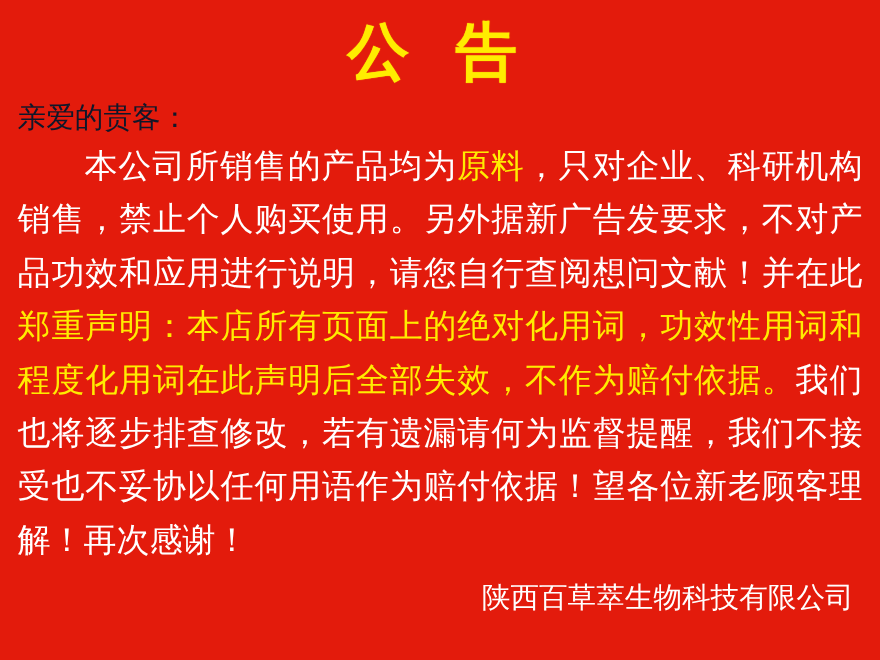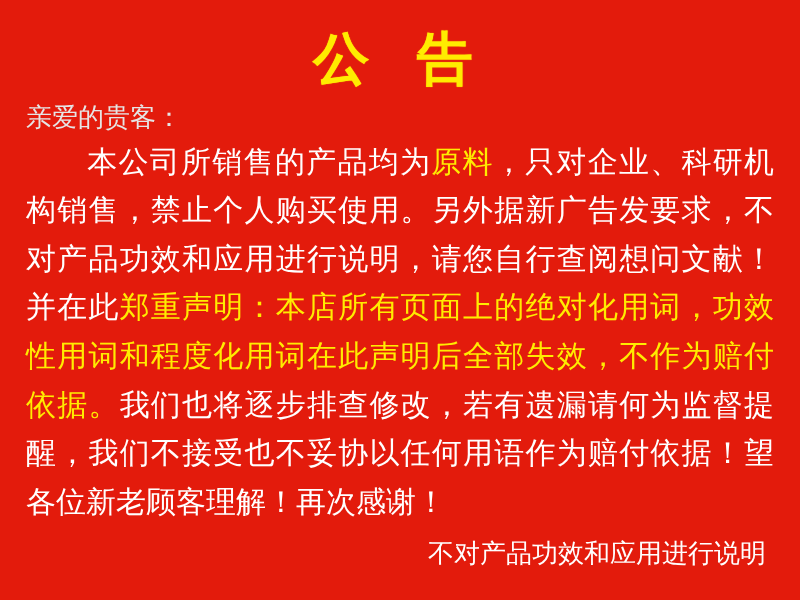"公 告" .notice { font-family: none -> Liberation Serif, serif; padding: 12px -> 2px }
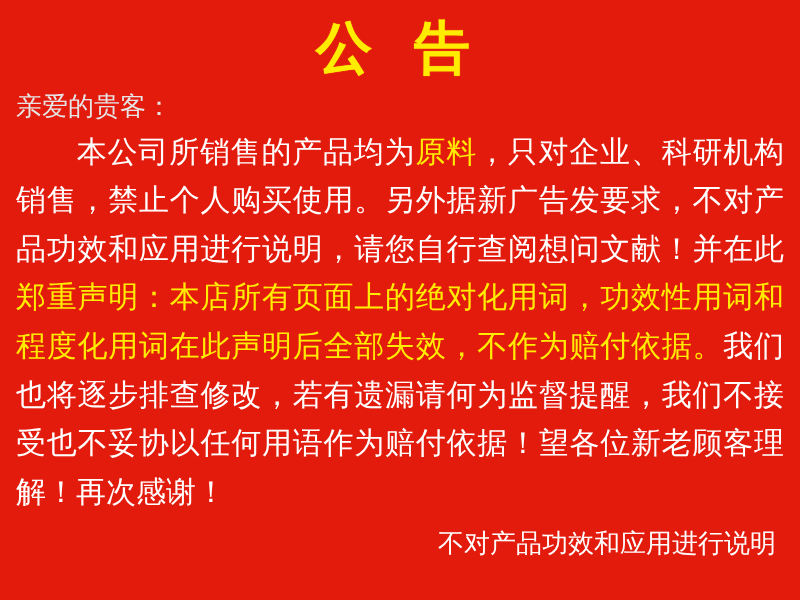"亲爱的贵客：" .salutation { color: #e5e5e5 -> #0f172a }
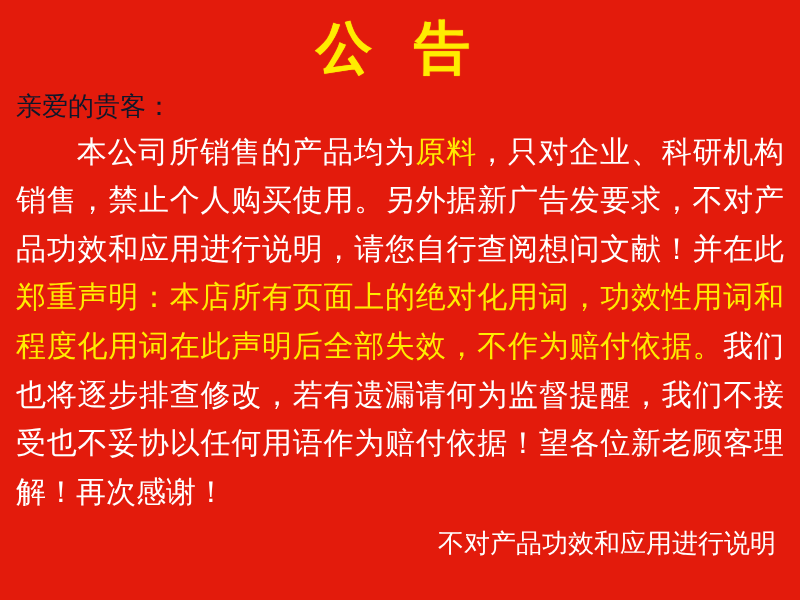"不对产品功效和应用进行说明" div.signature { text: 不对产品功效和应用进行说明 -> 陕西百草萃生物科技有限公司 }
